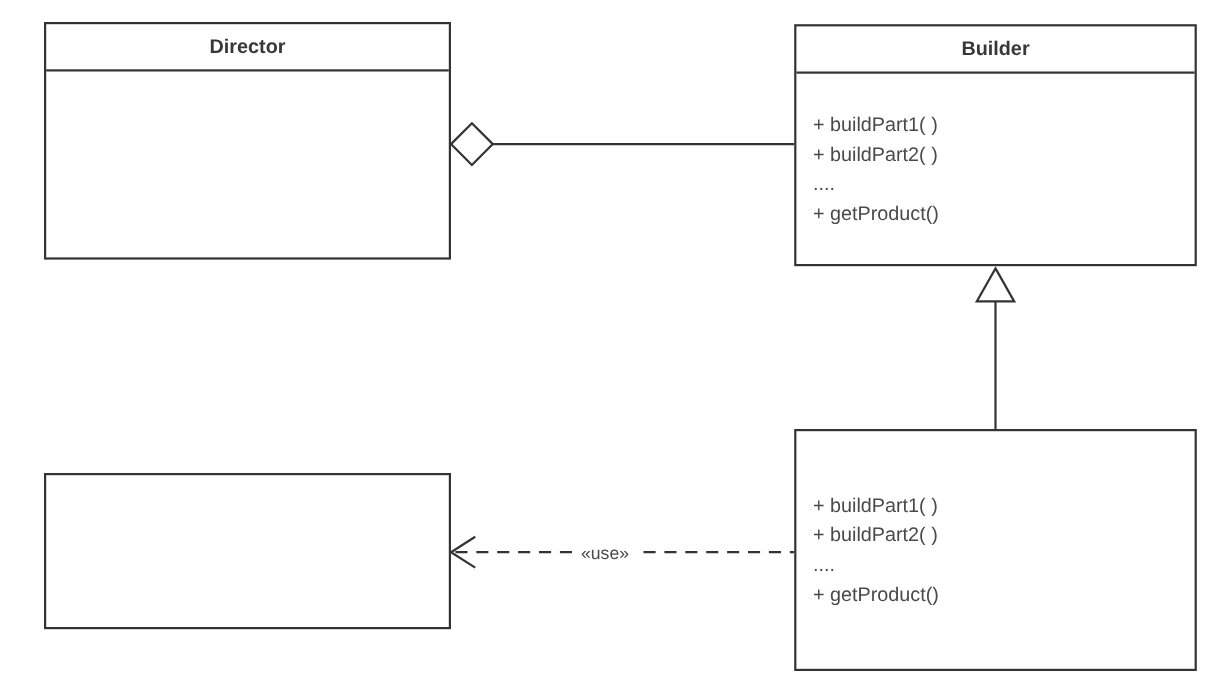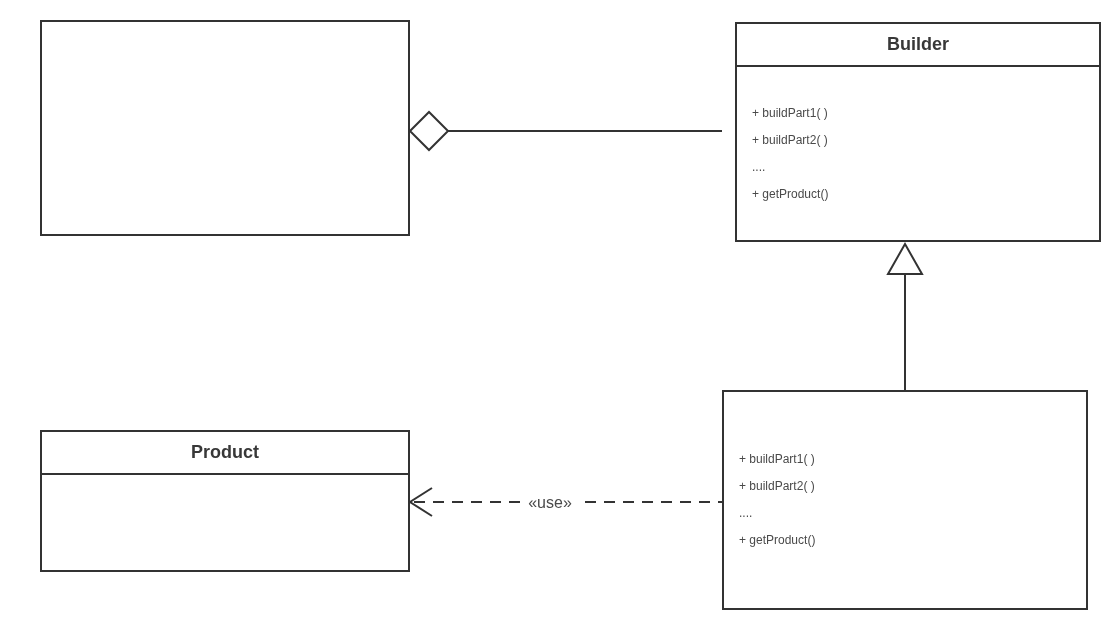"Director" div.uml-title { html: none -> <div>Director</div> }
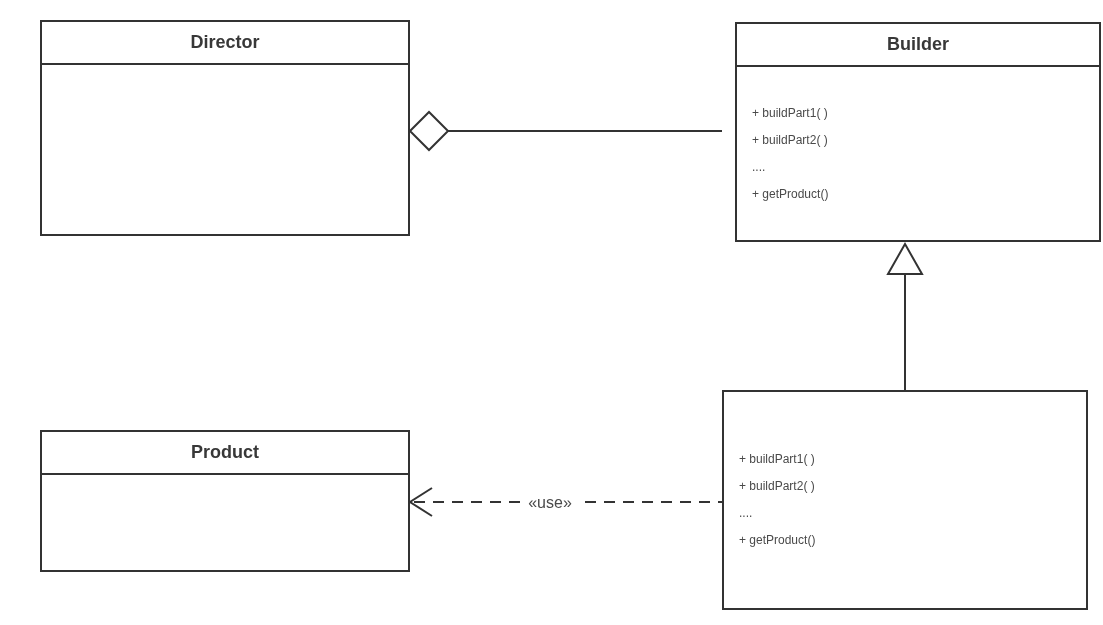"Builder" div.uml-class { margin-left: 13px -> none }
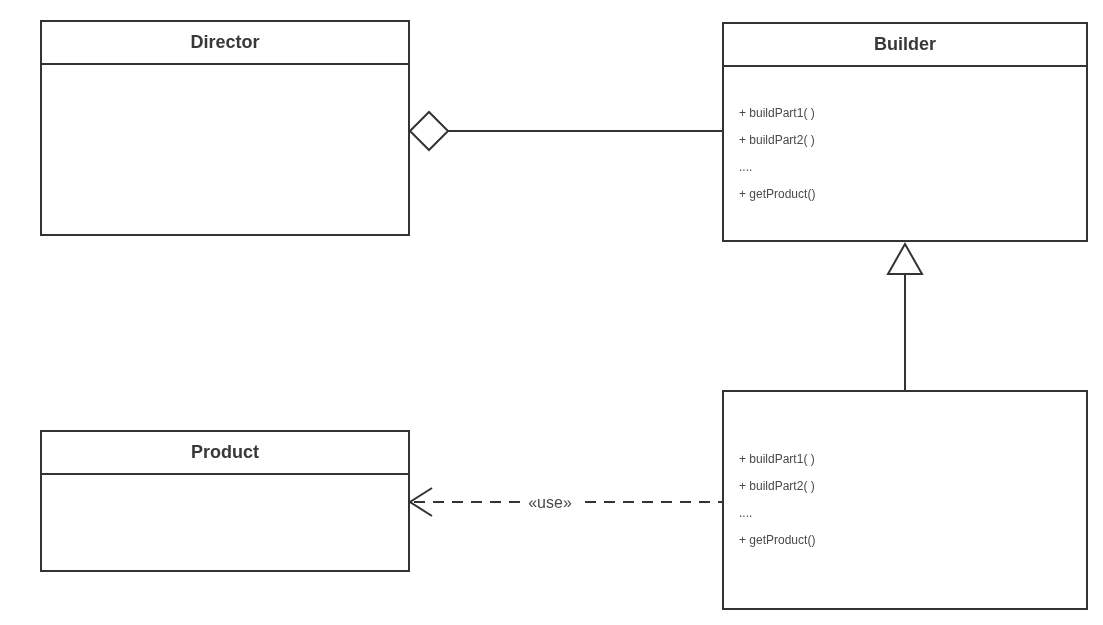"+ buildPart1( )" .uml-method { font-size: 12px -> 18px }
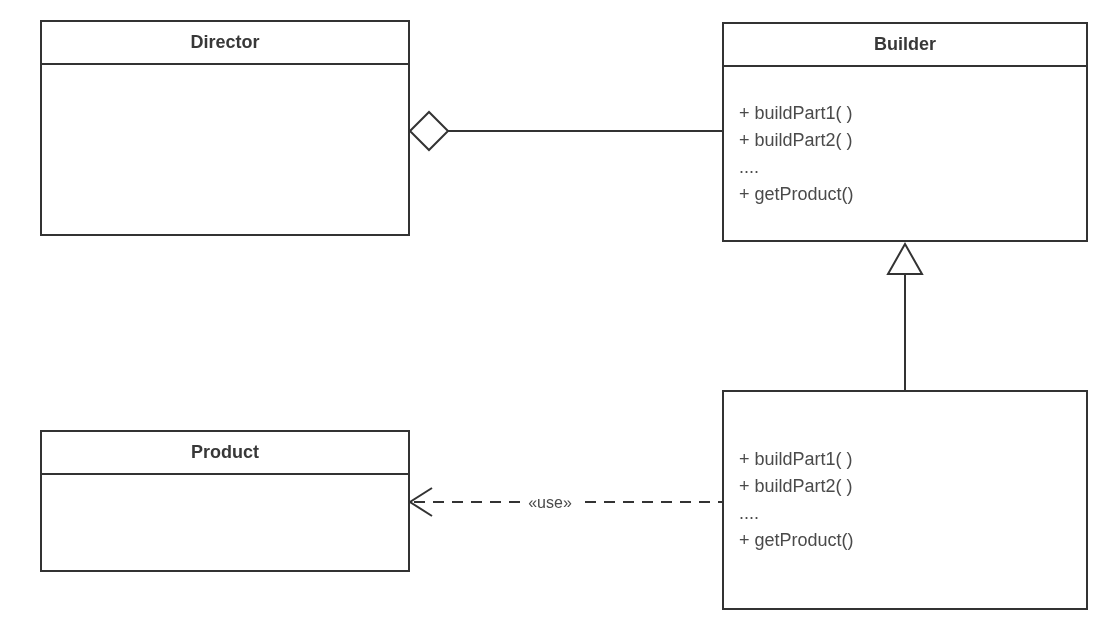"Product" div.uml-title { html: <div>Product</div> -> none }
